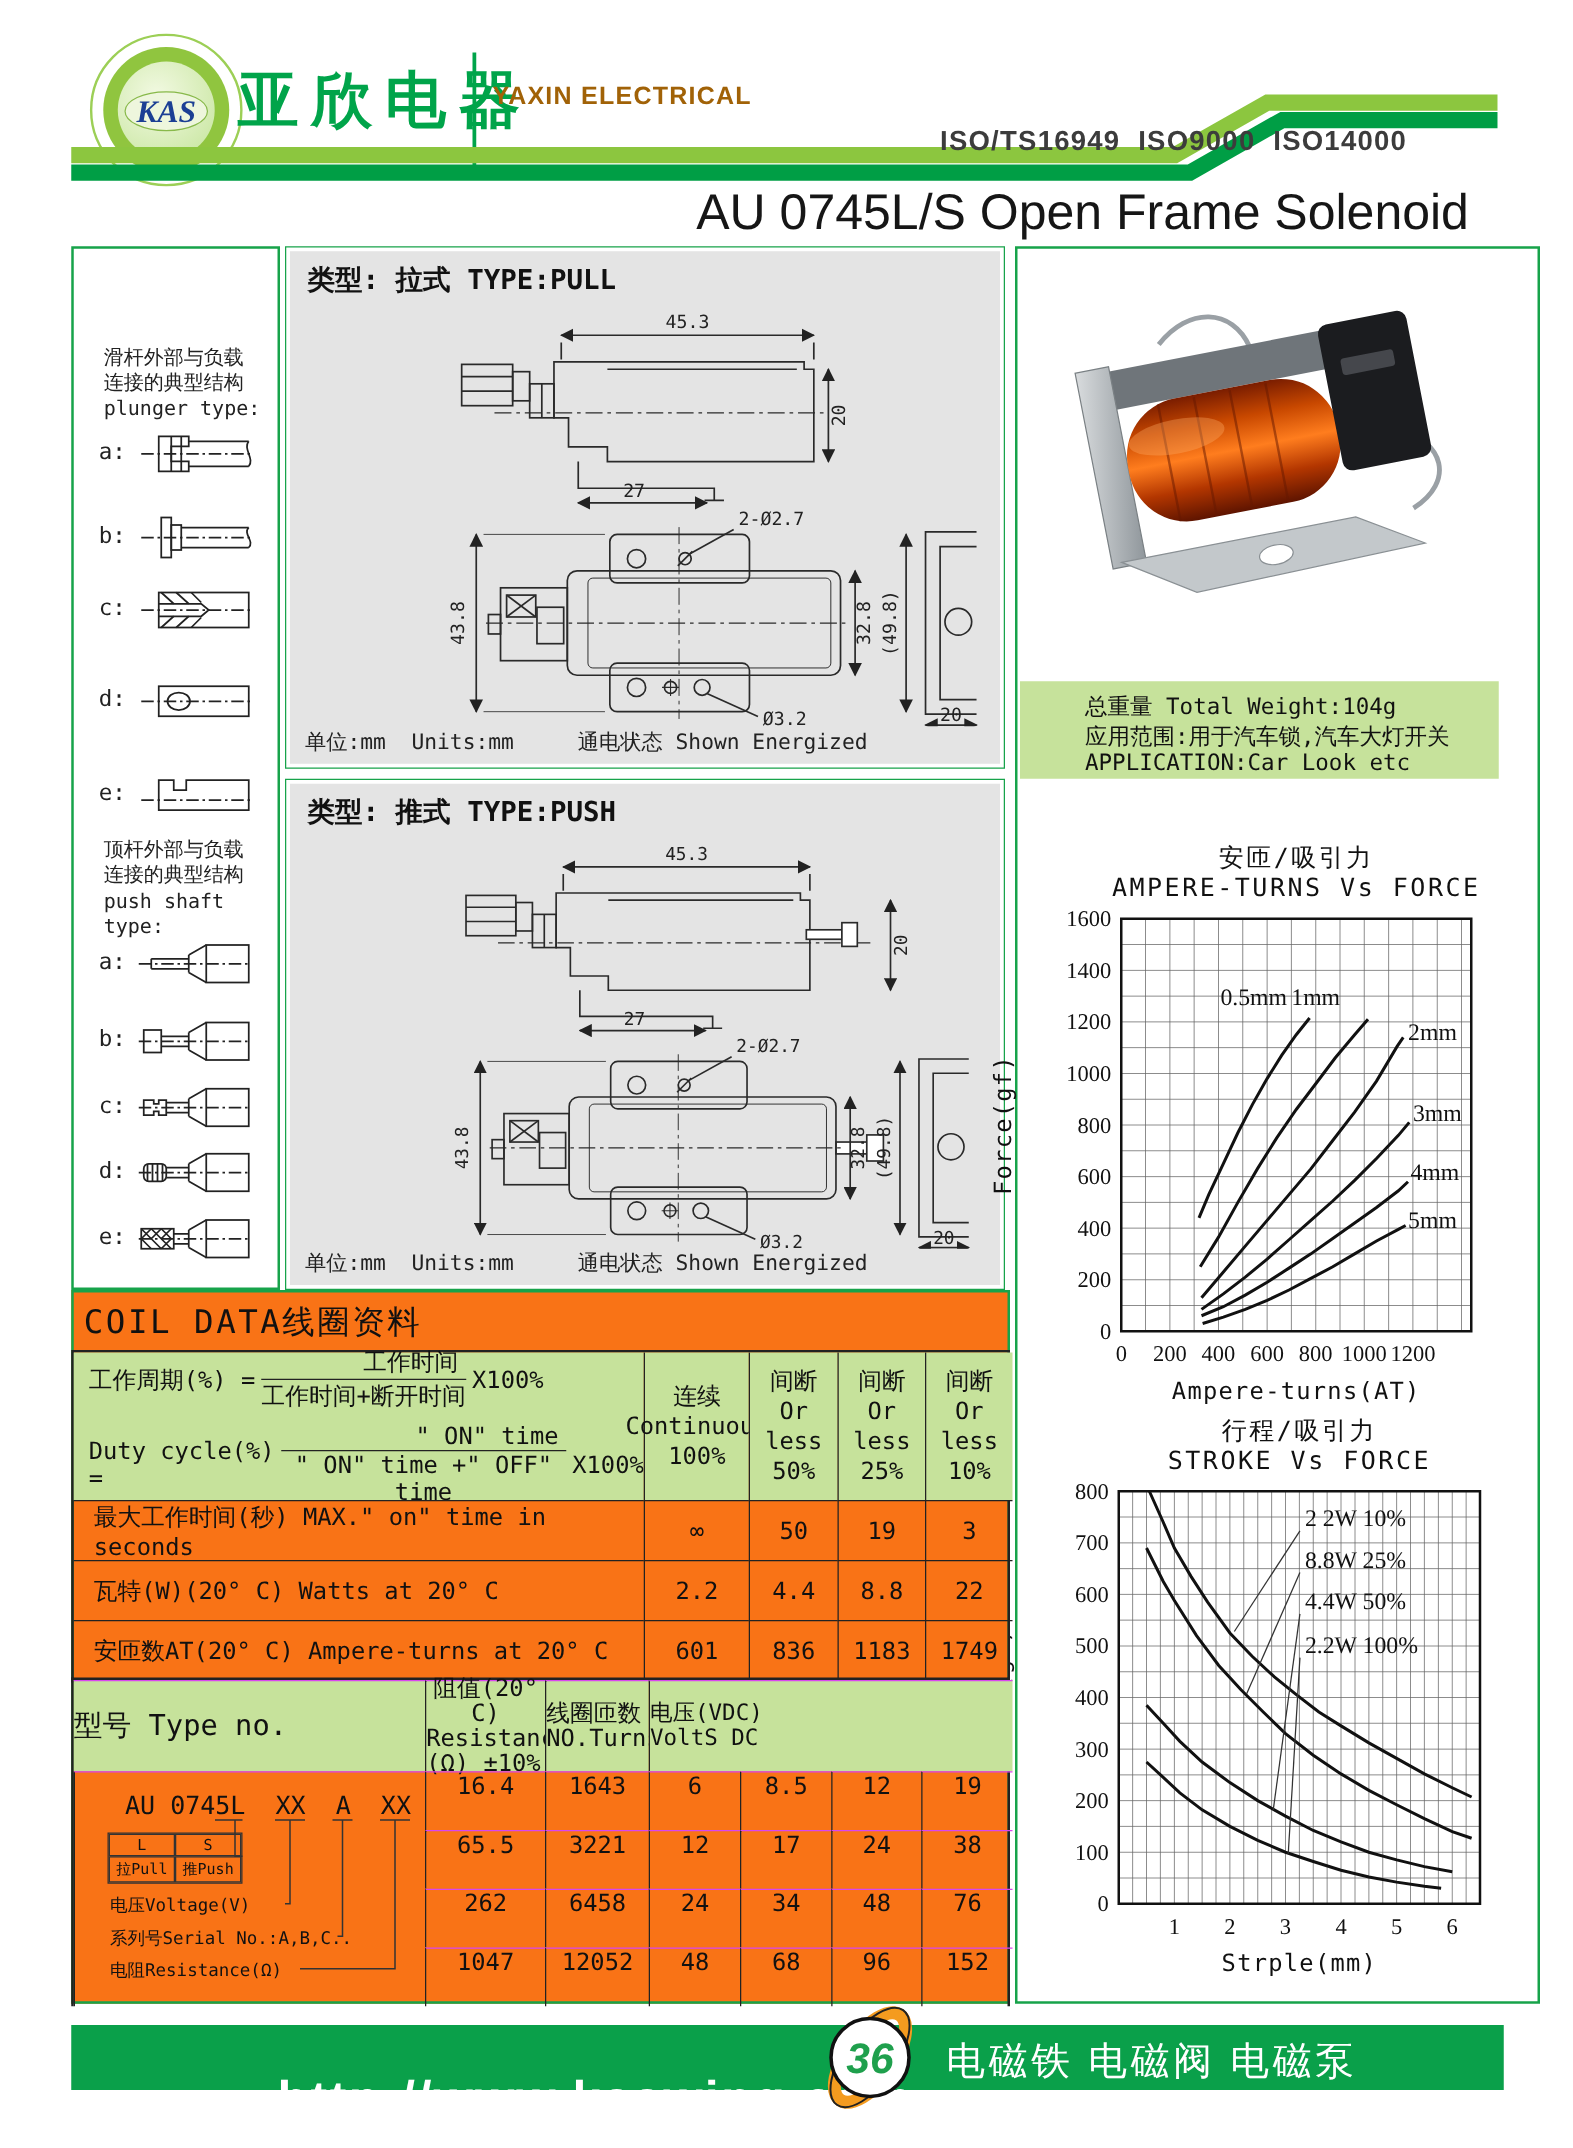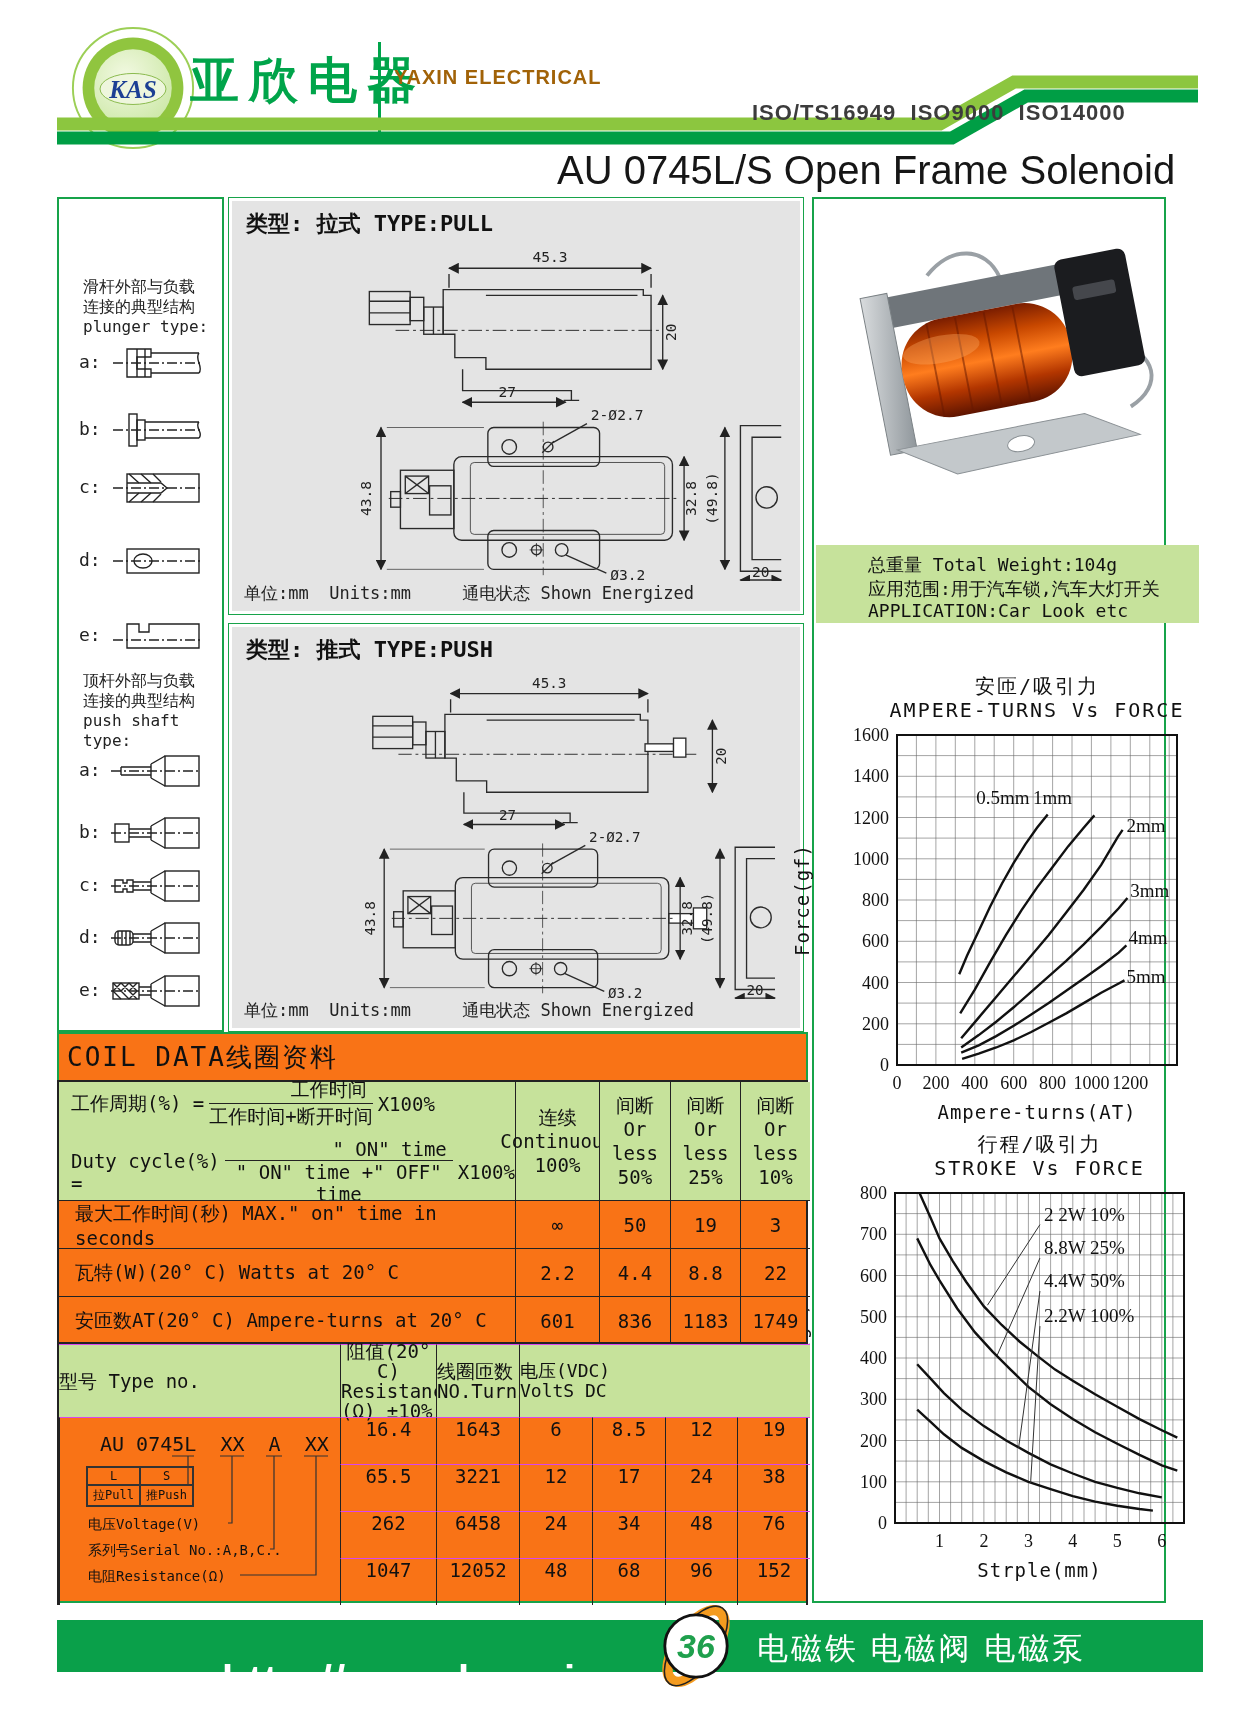"总重量 Total Weight:104g" .right-box { width: 354px -> 420px }
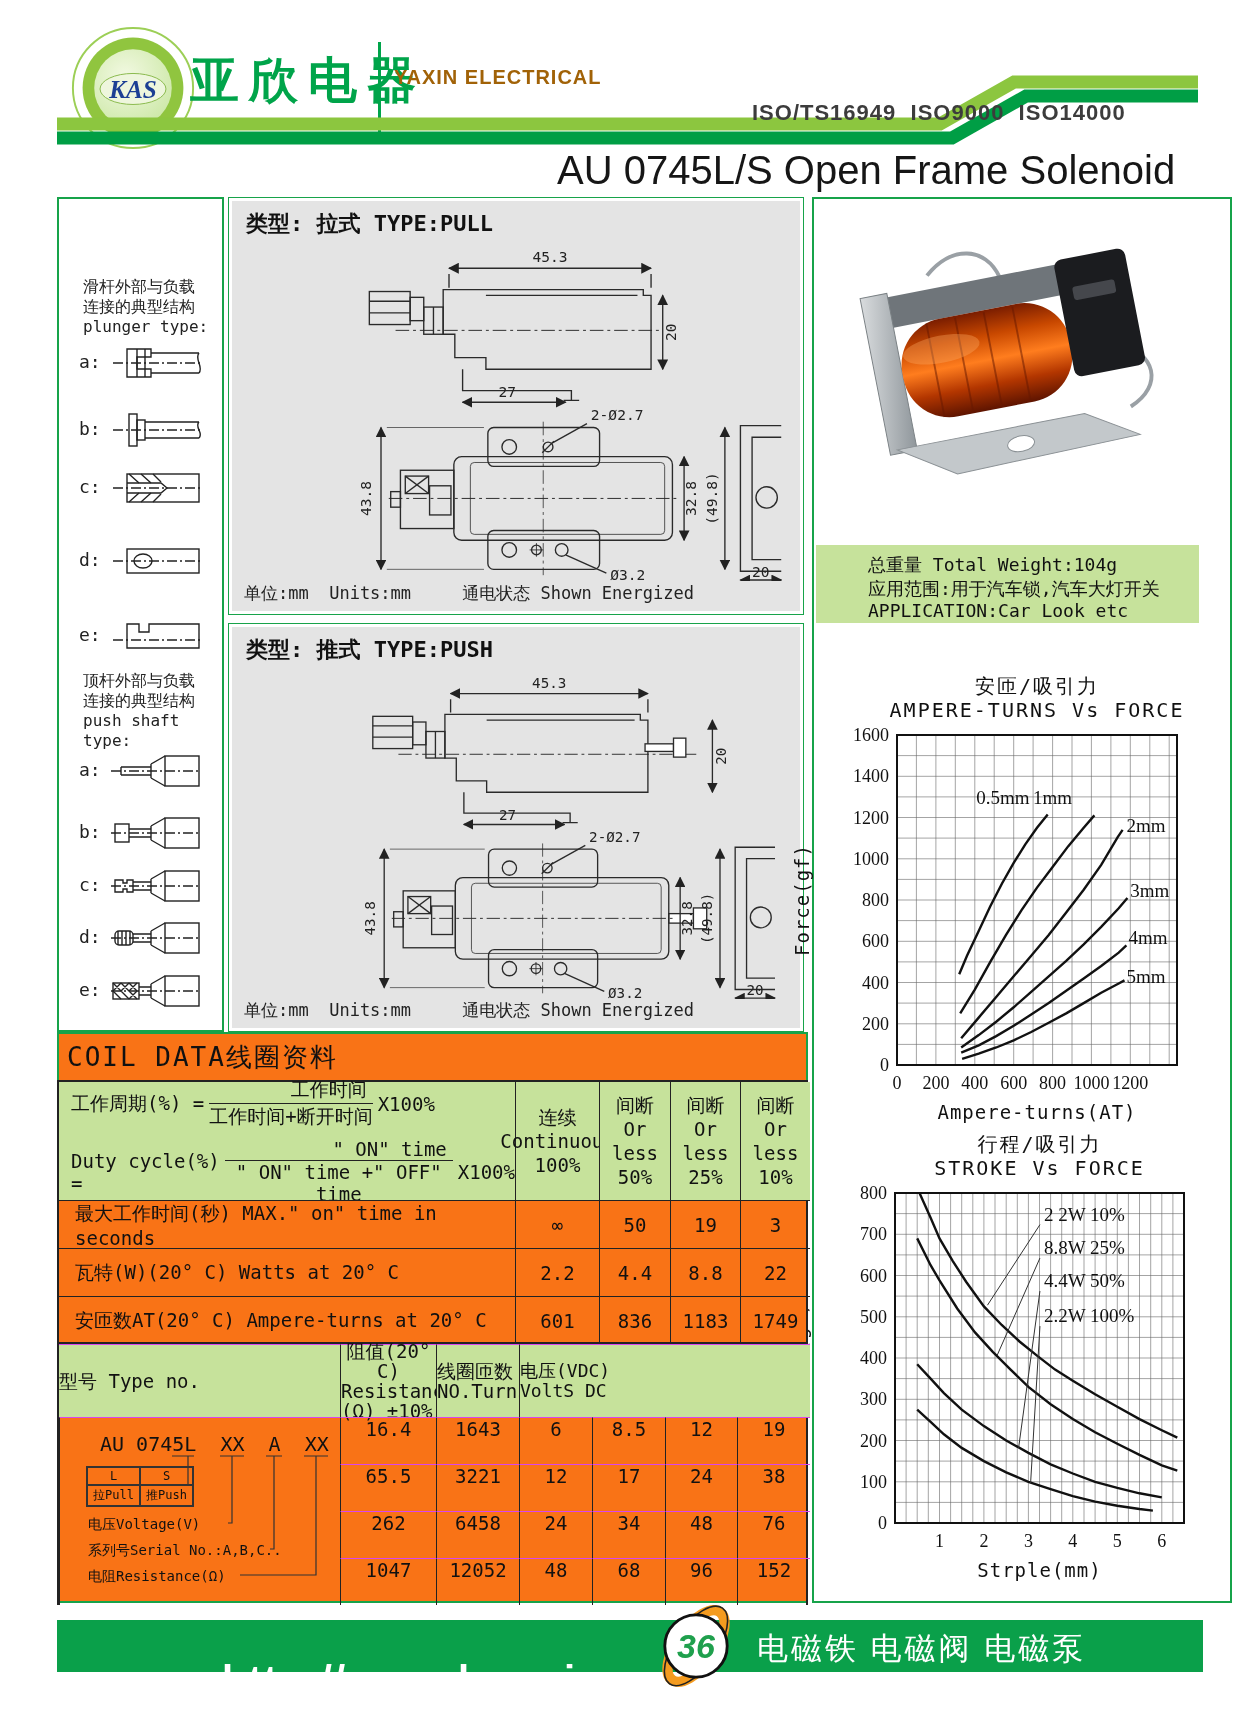"型号 Type no." div.tt-h { font-size: 19px -> 23px }
